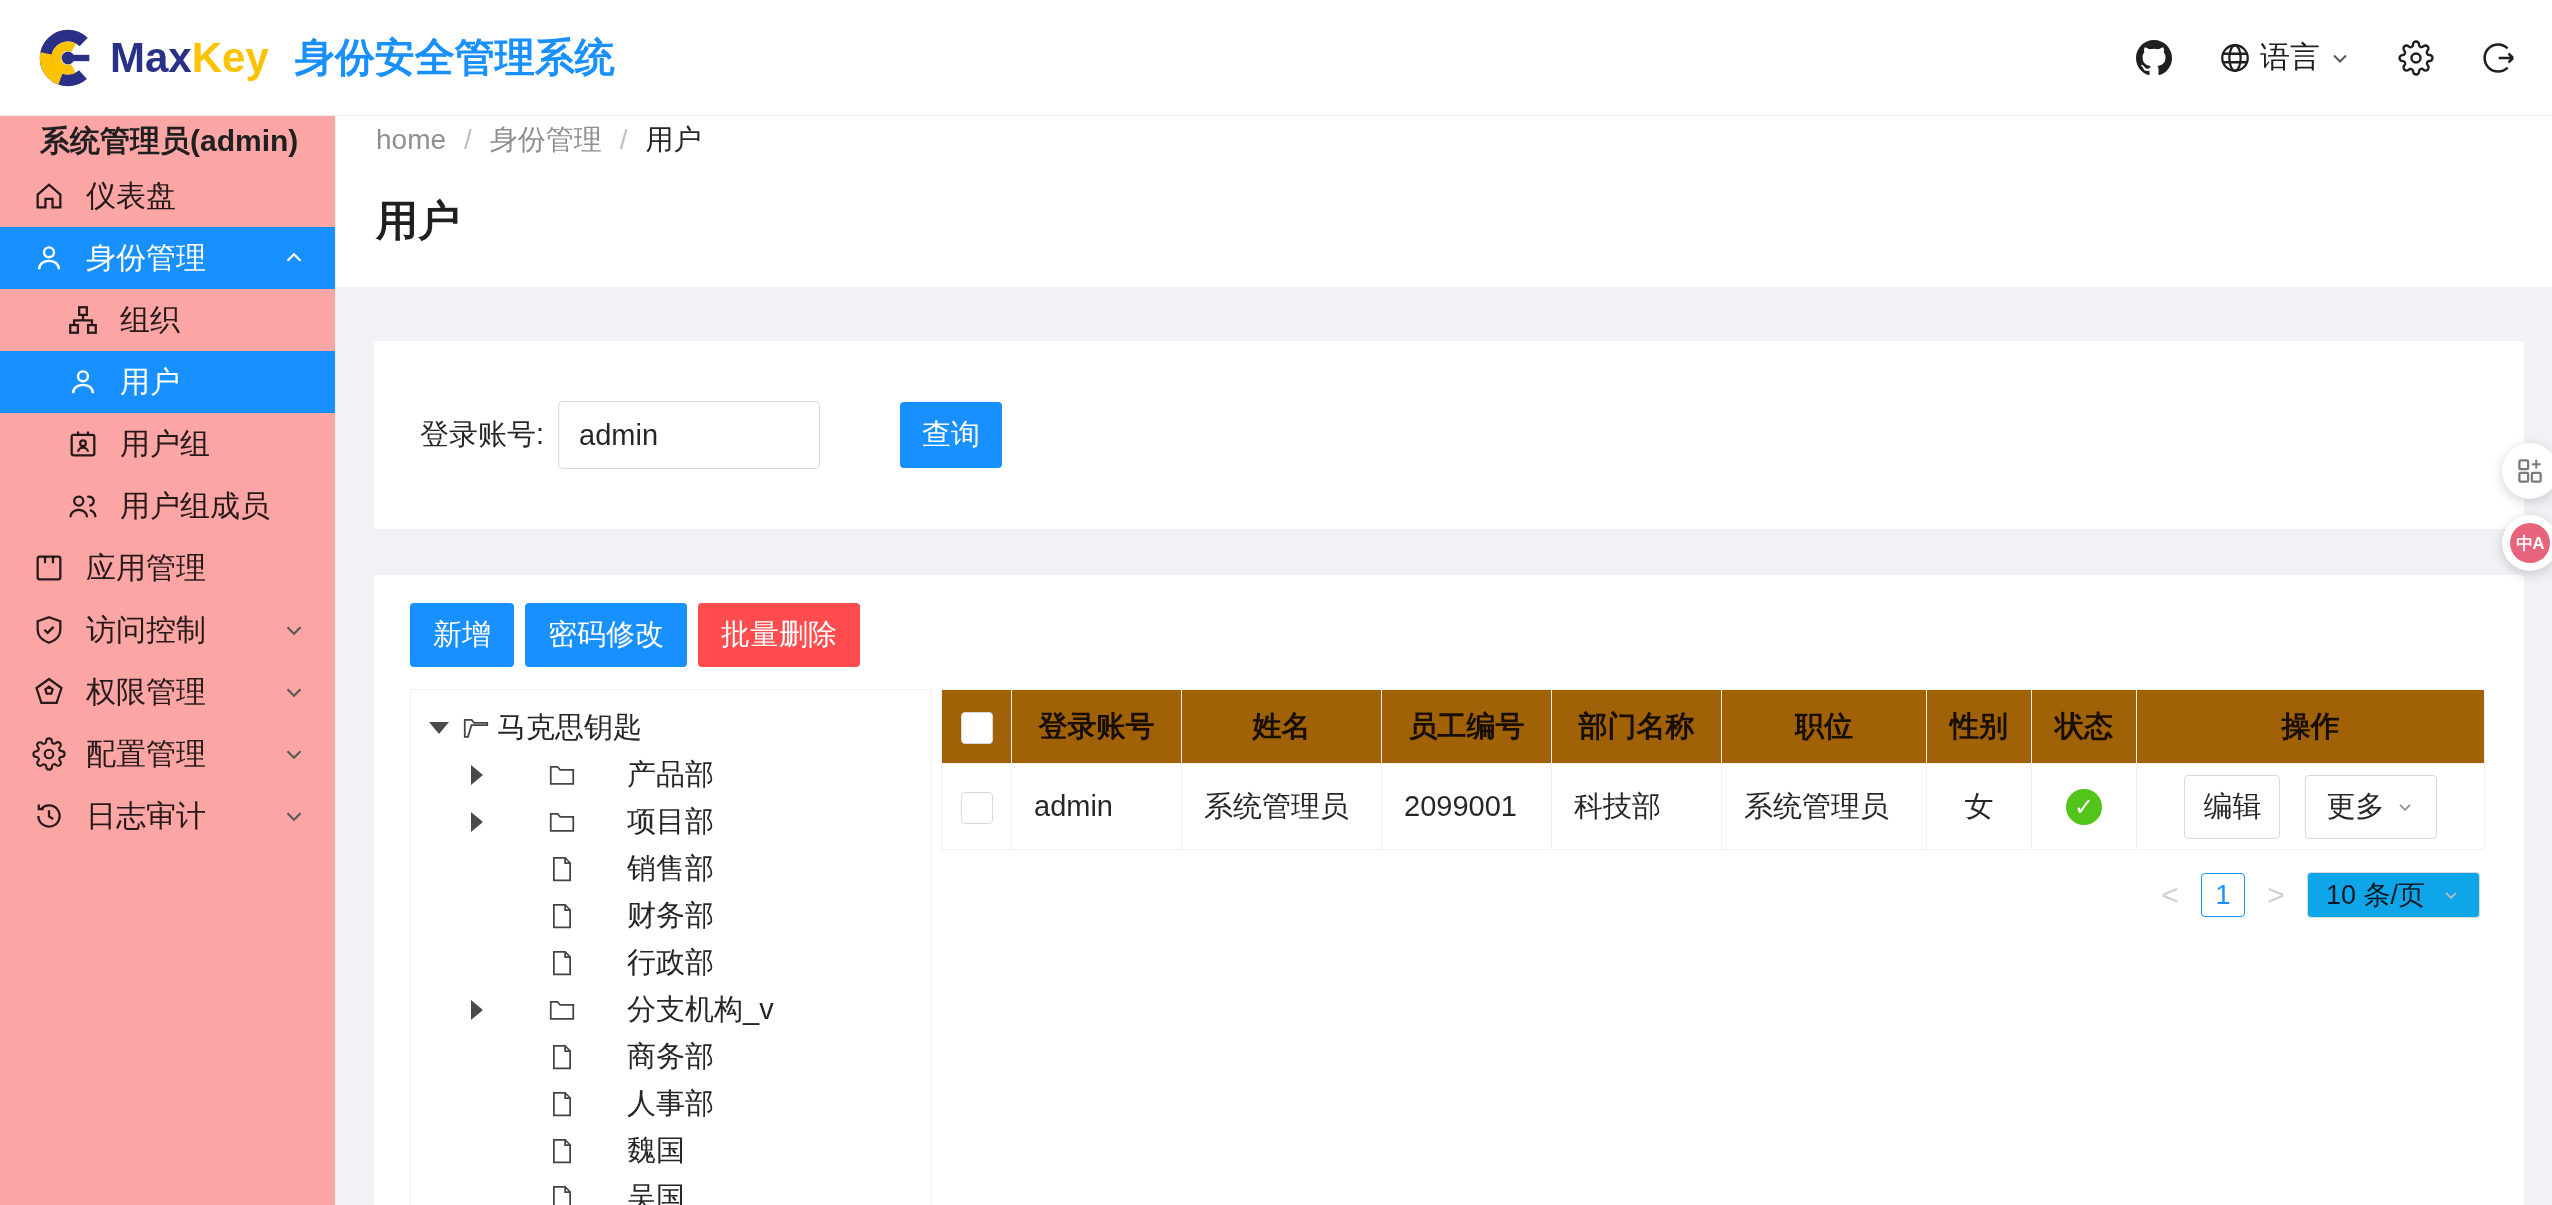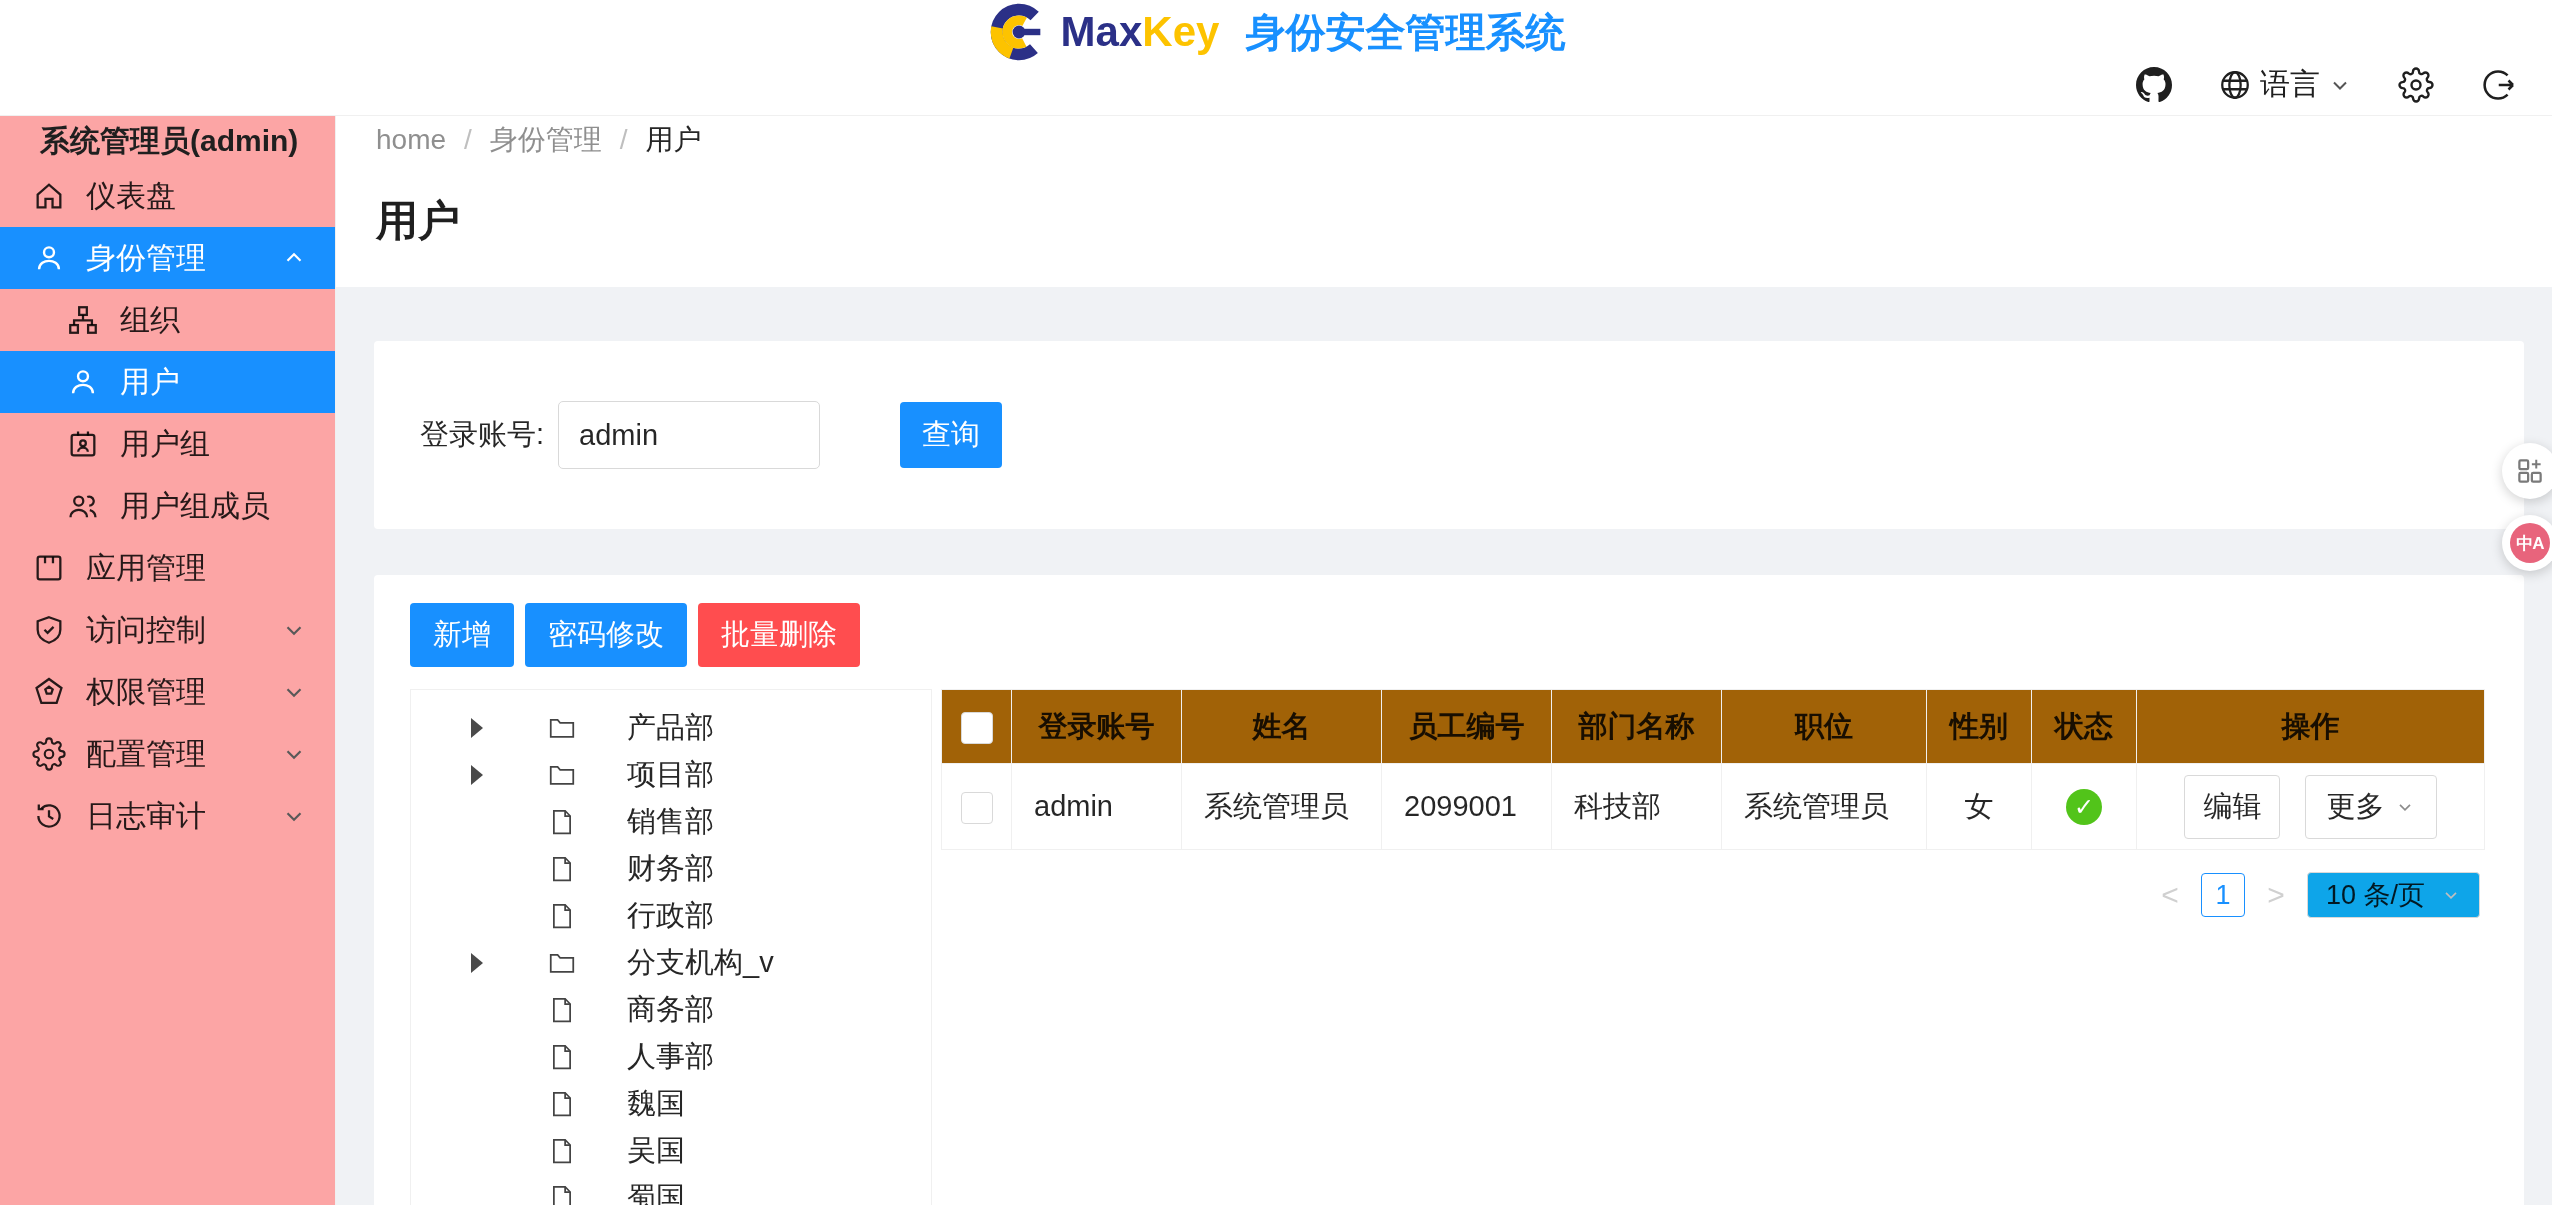"MaxKey" .hdr { flex-direction: column -> none }
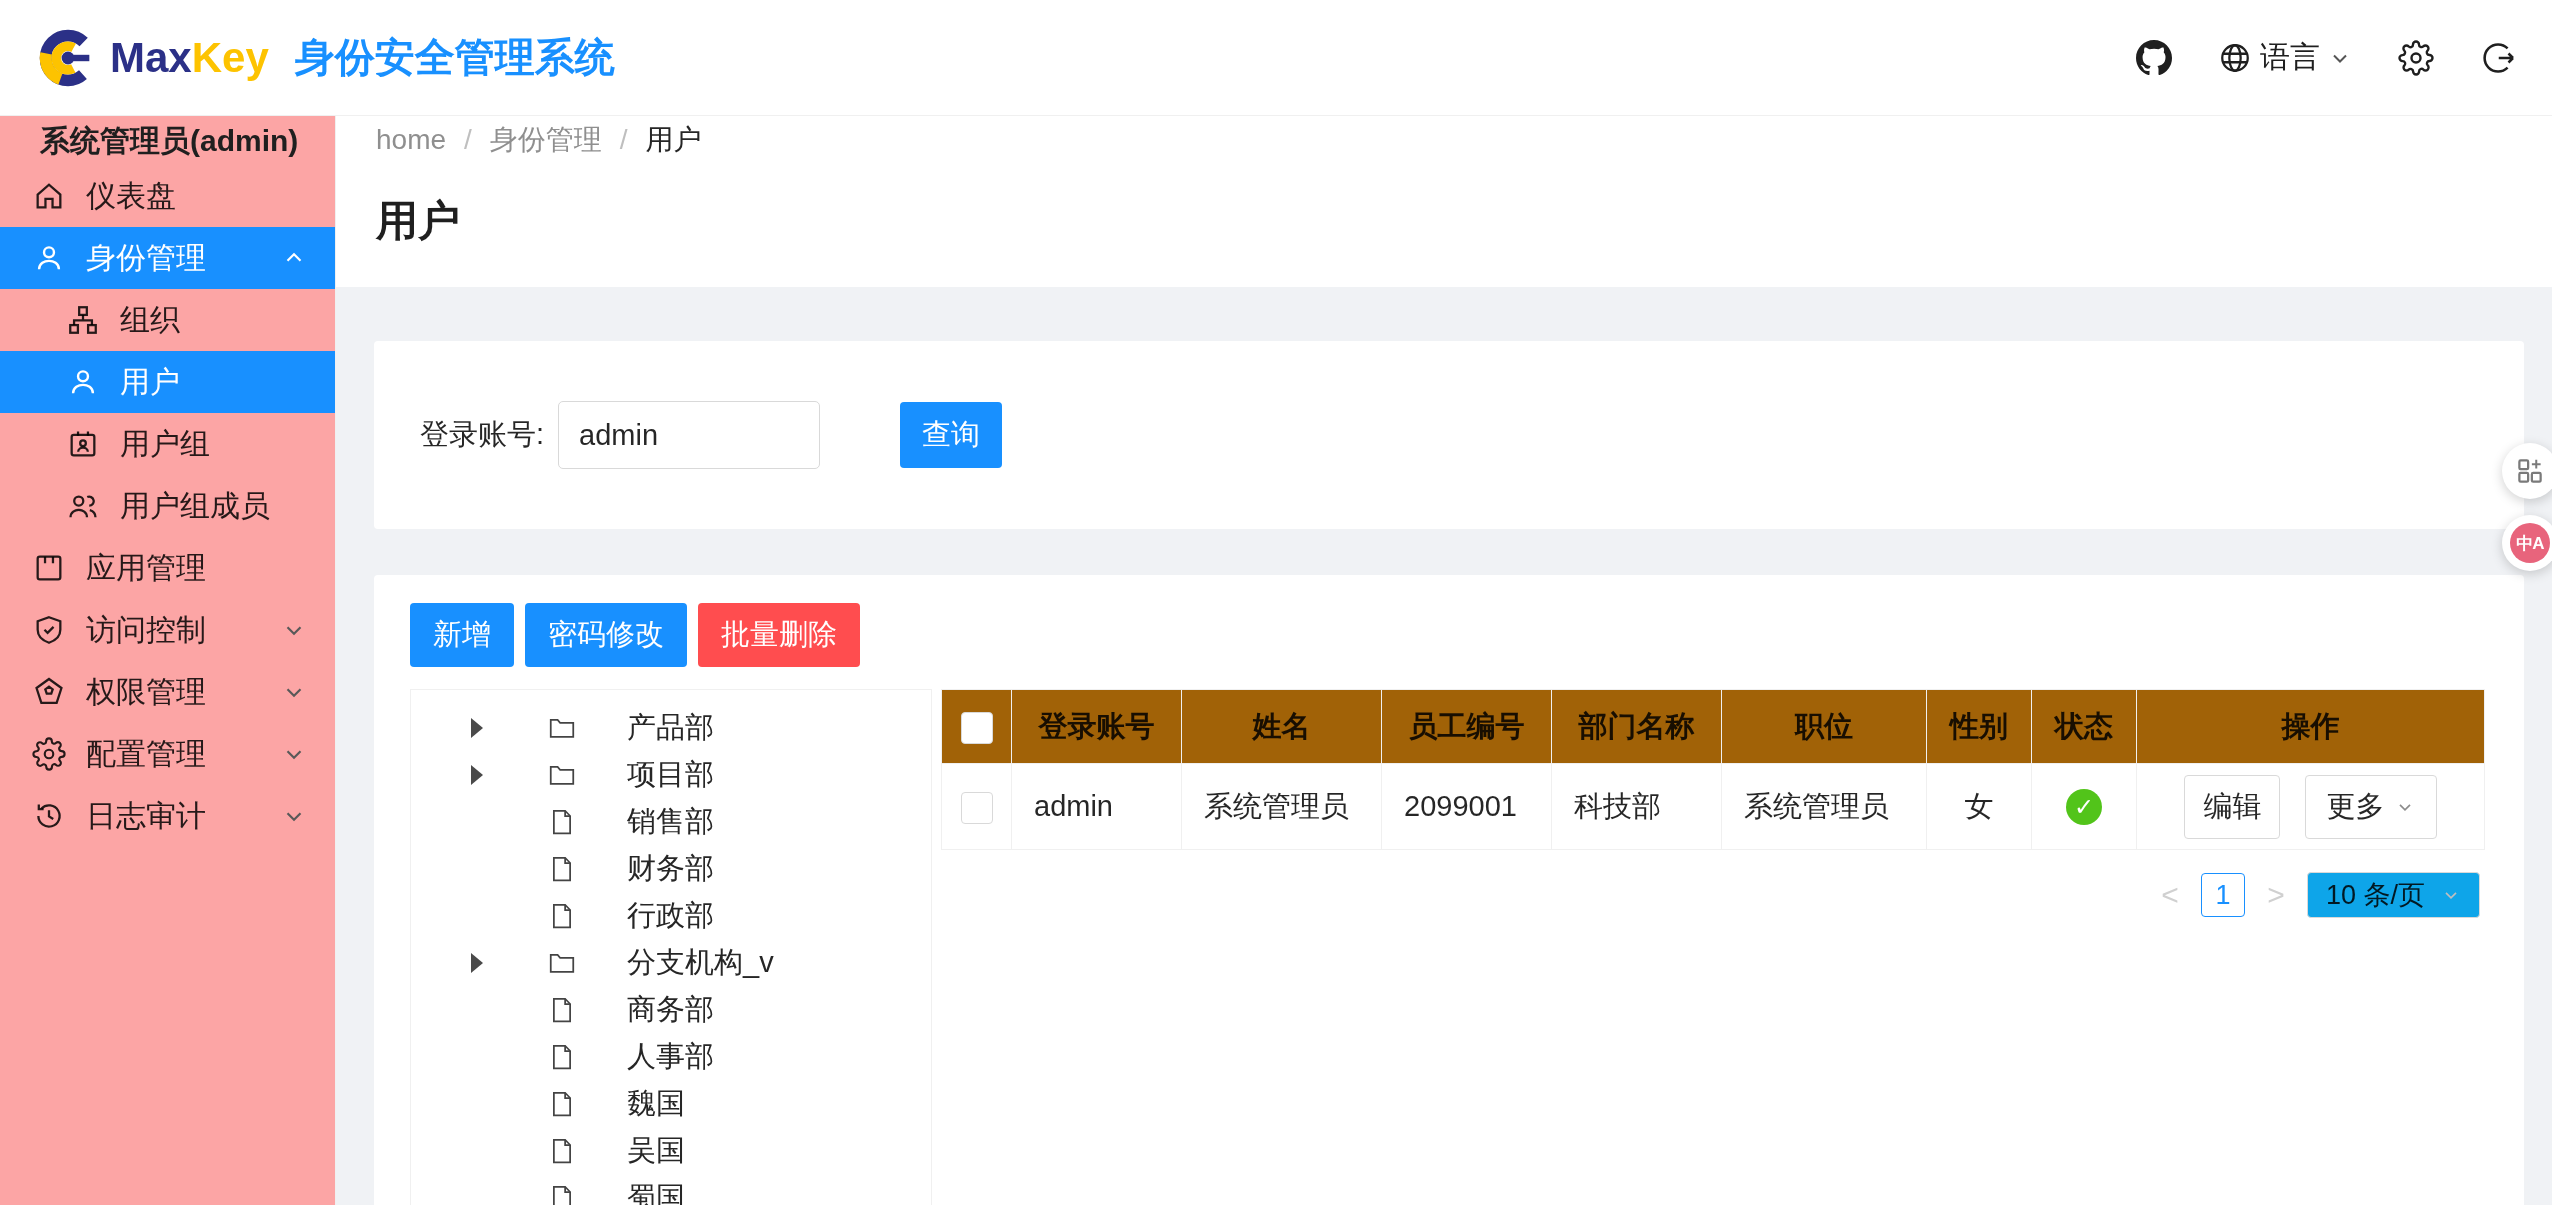"马克思钥匙" div.tnode { html: none -> <div> <span> <i></i> </span> <svg> <path></path> </svg> <span>马克思钥匙</span> </div> }
